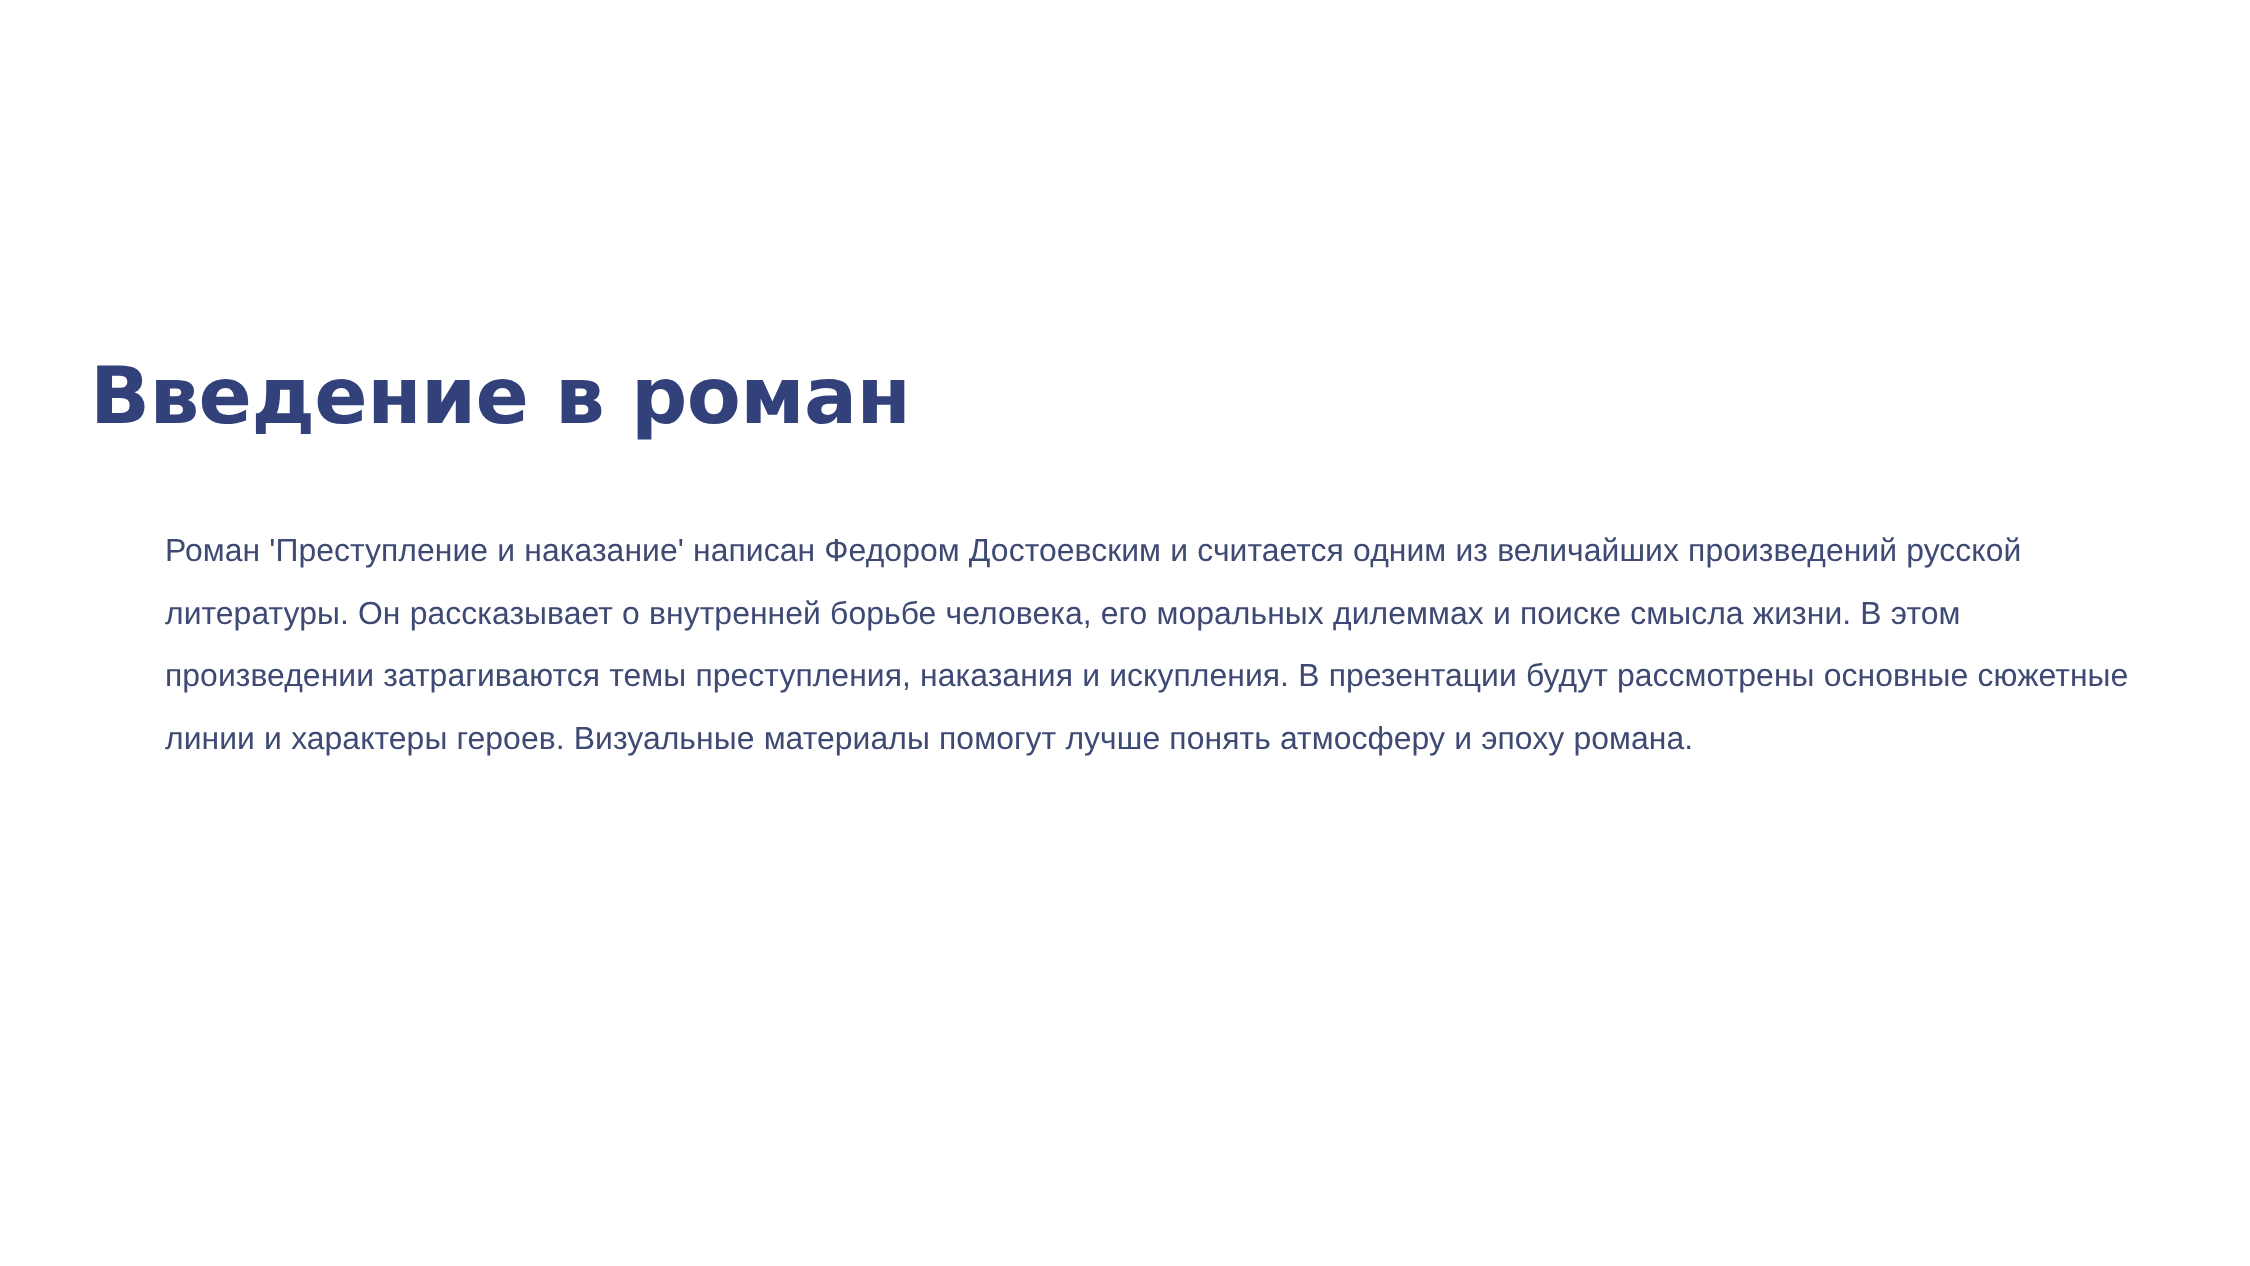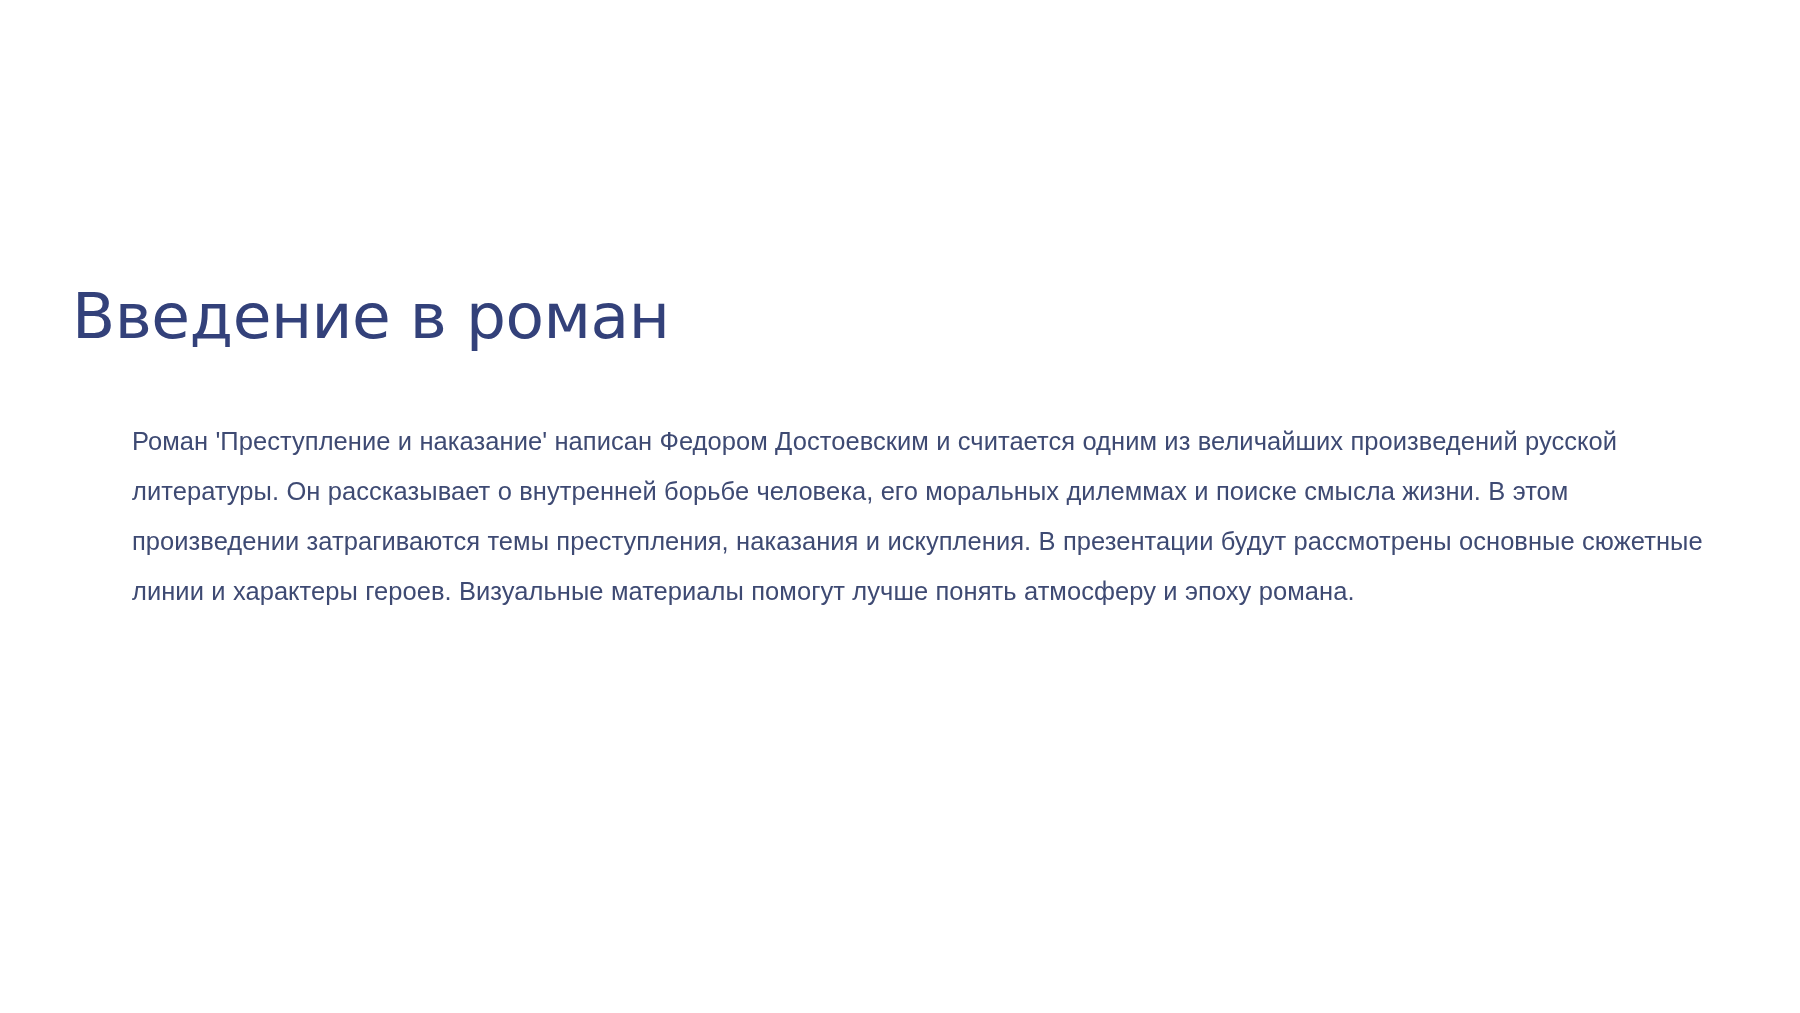"Введение в роман" .slide-title { font-weight: 400 -> 700 }
